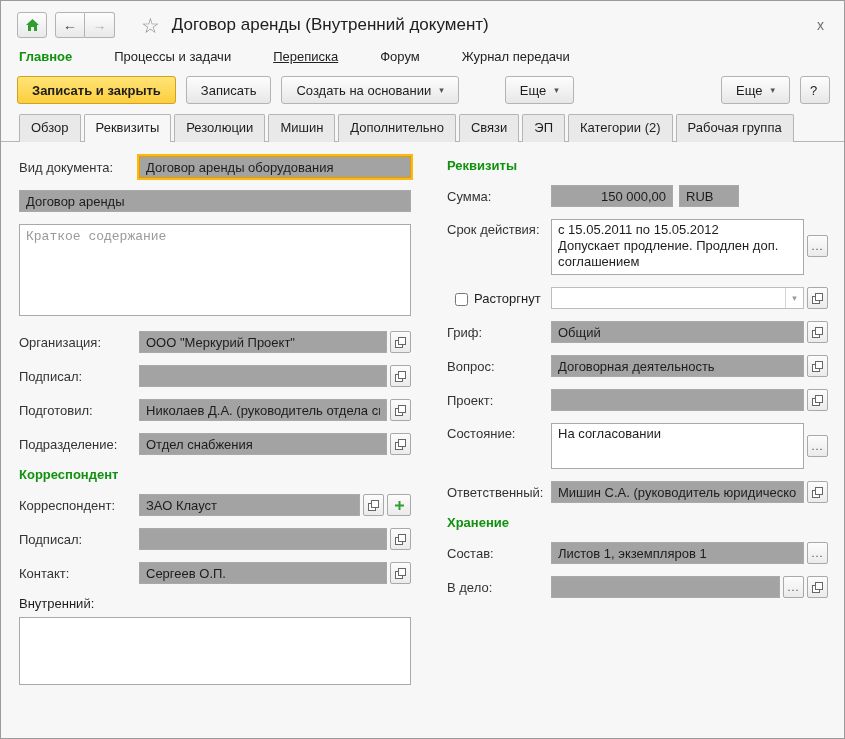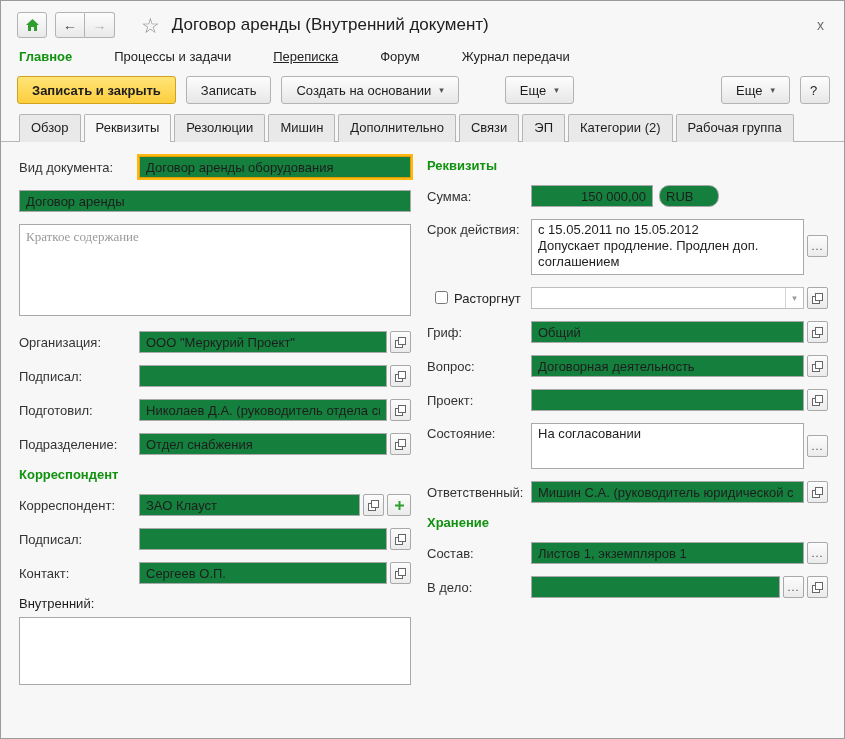"Вид документа:" .panel { gap: 16px -> 36px }
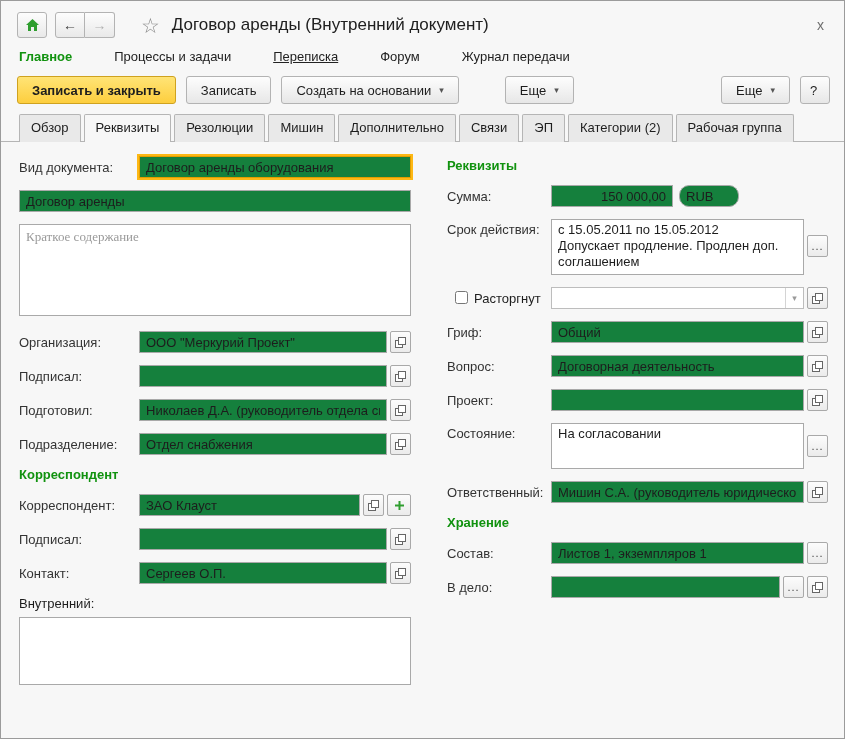"Договор аренды оборудования" .inp { background: #15803d -> #a3a3a3 }
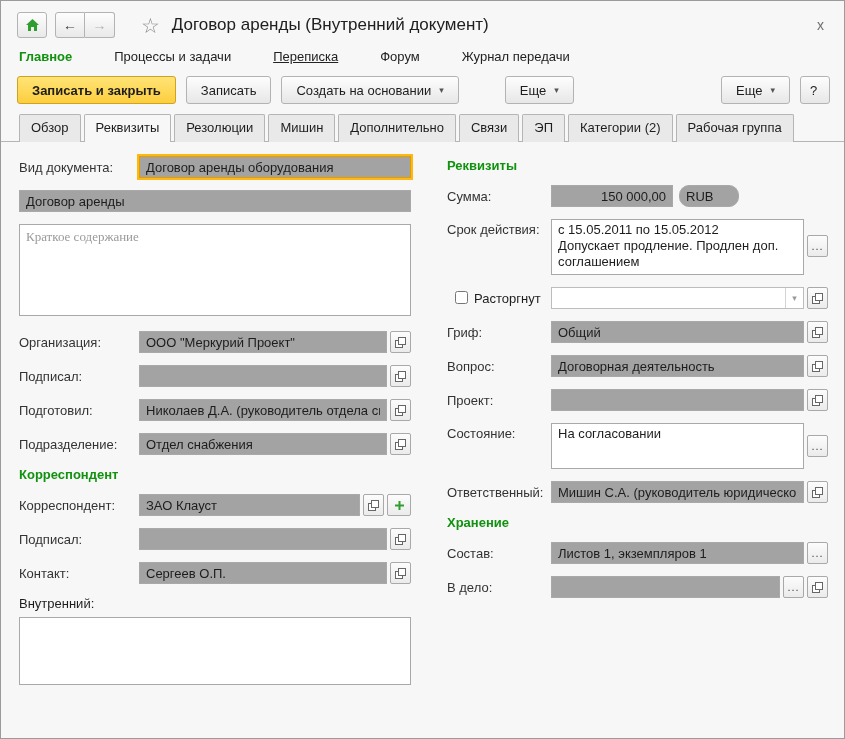"RUB" .inp.currency { border-radius: 10px -> none }
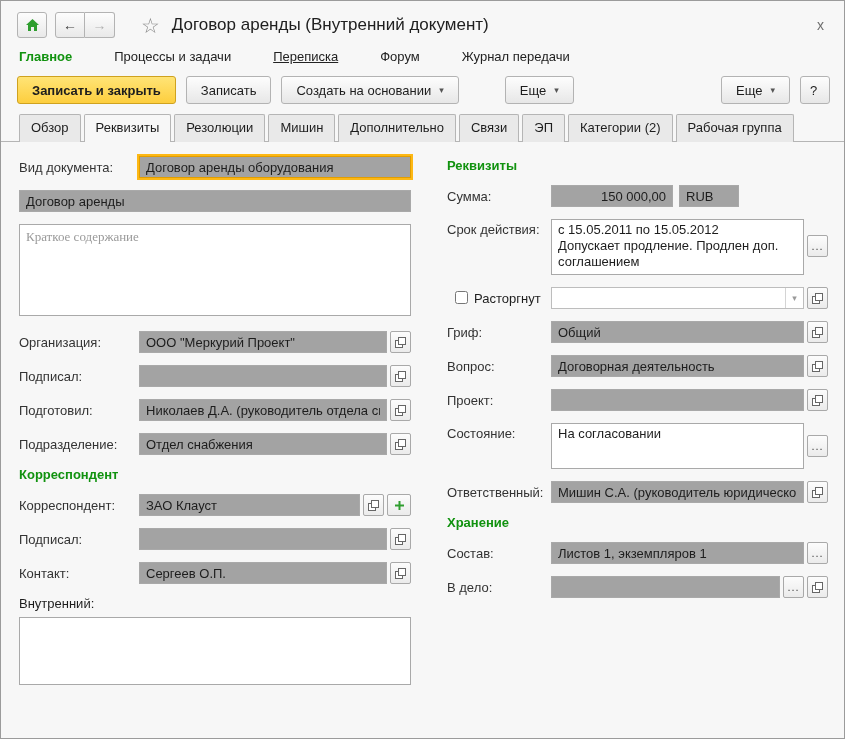"Краткое содержание" .ta { font-family: Liberation Serif, serif -> Liberation Mono, monospace }
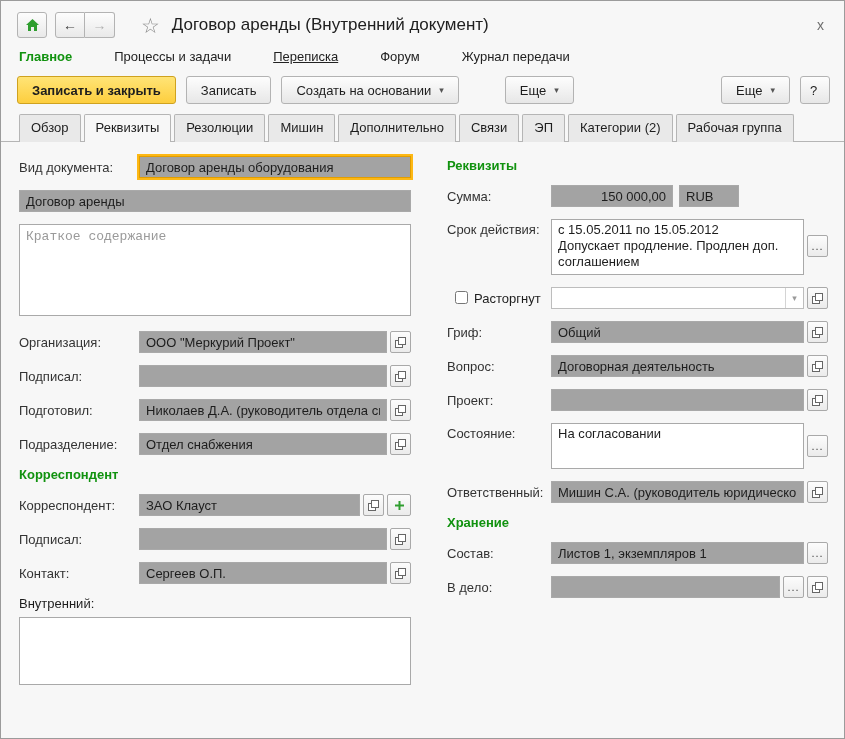"Расторгнут" .chkwrap { align-items: flex-start -> flex-end }
